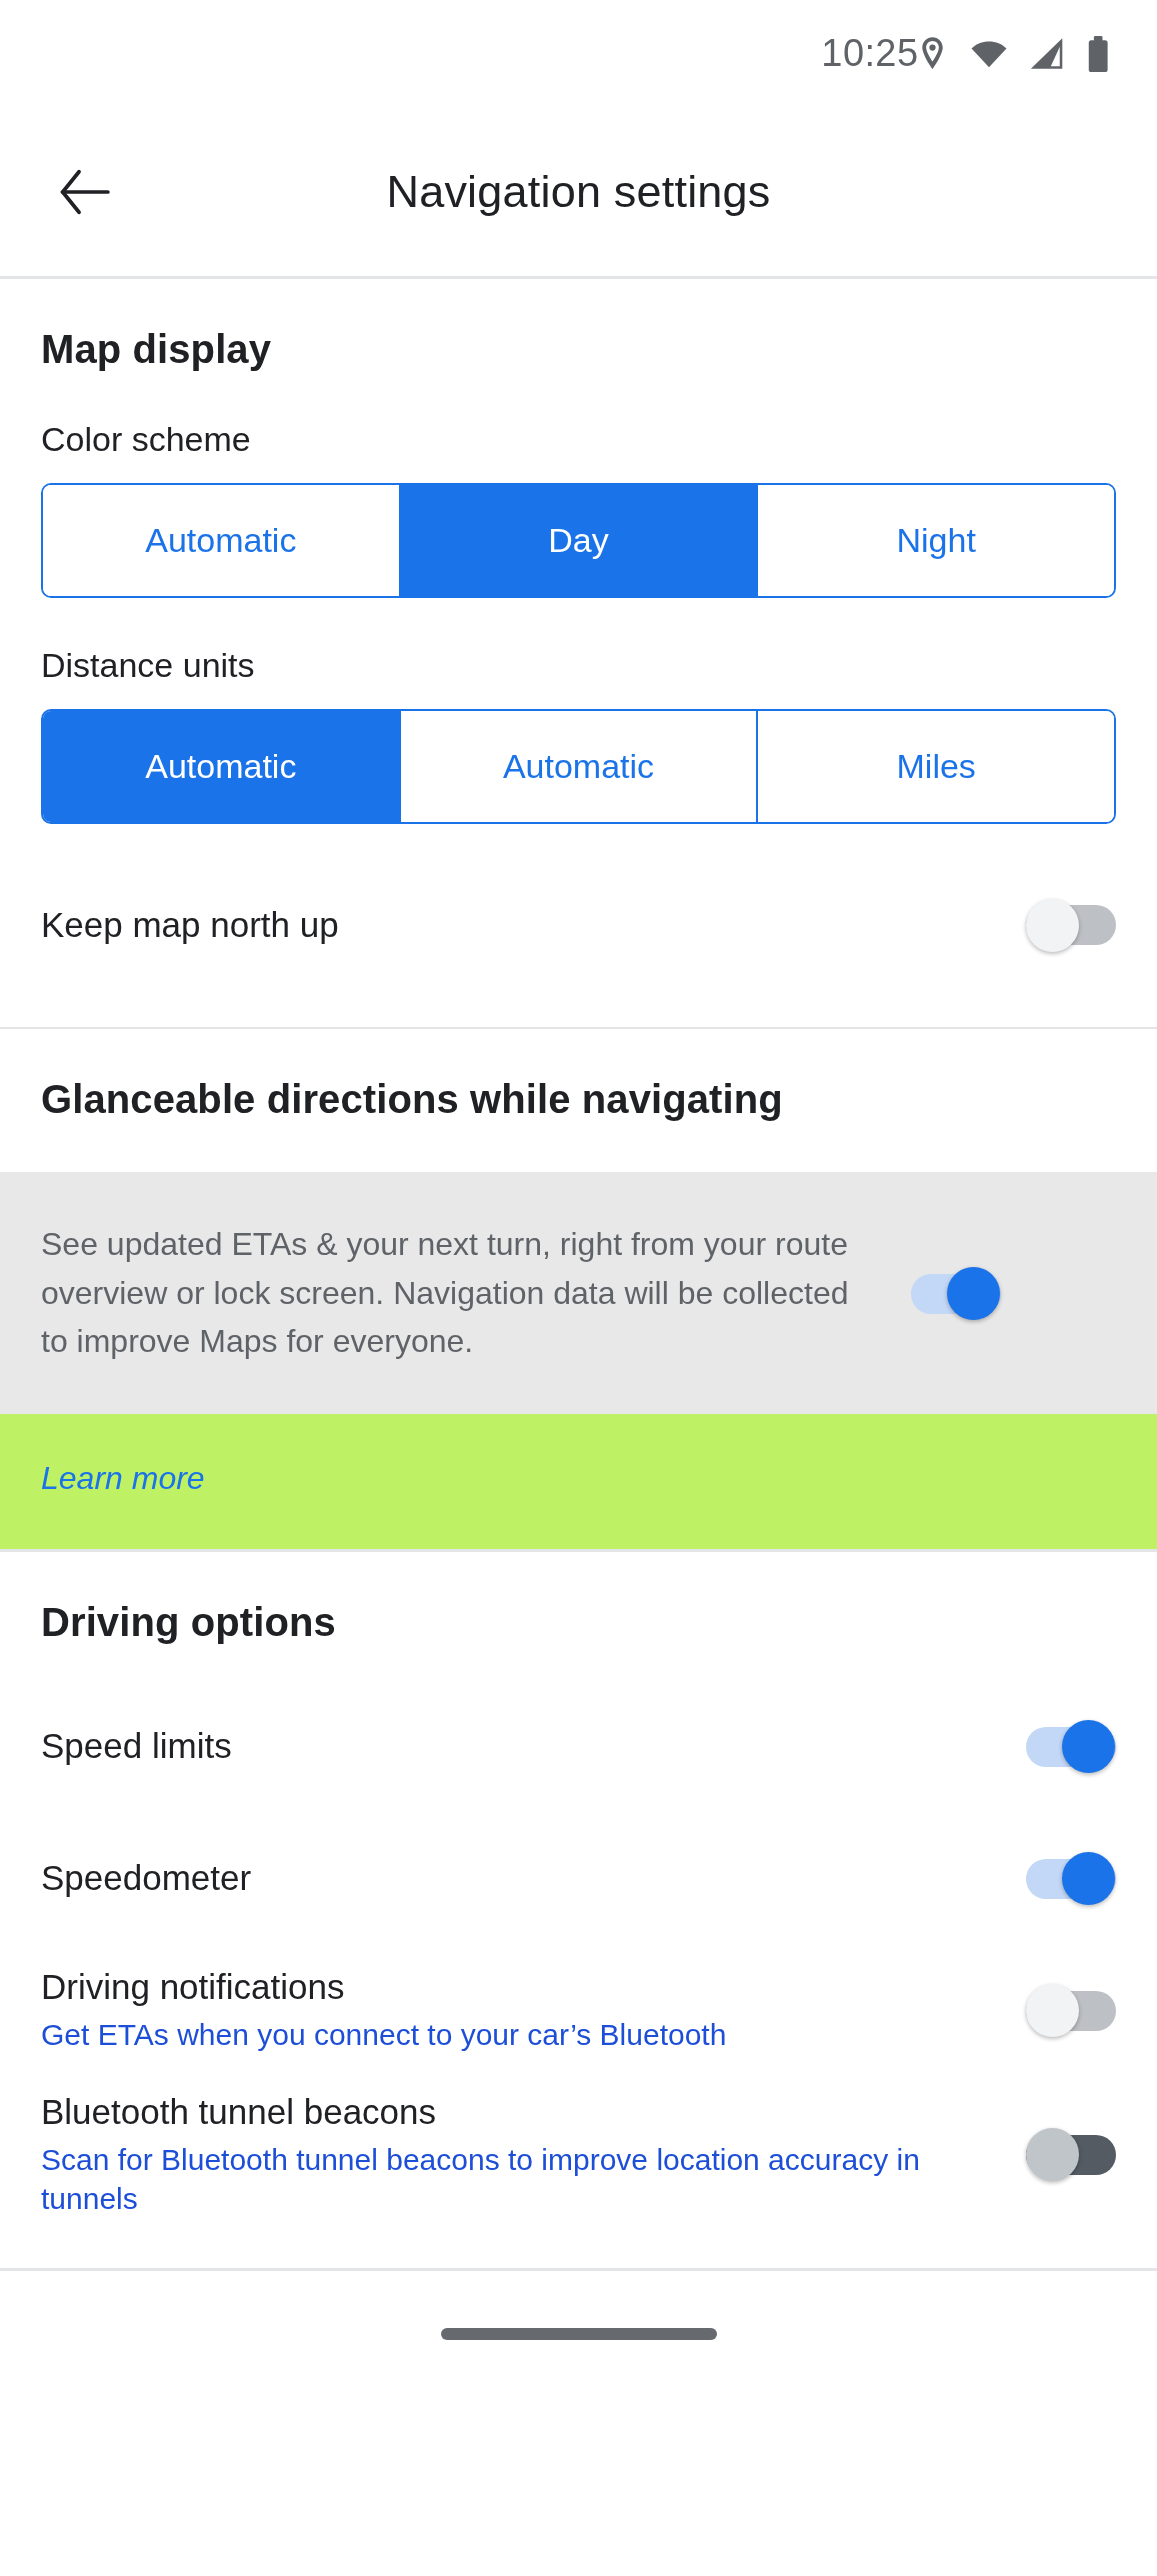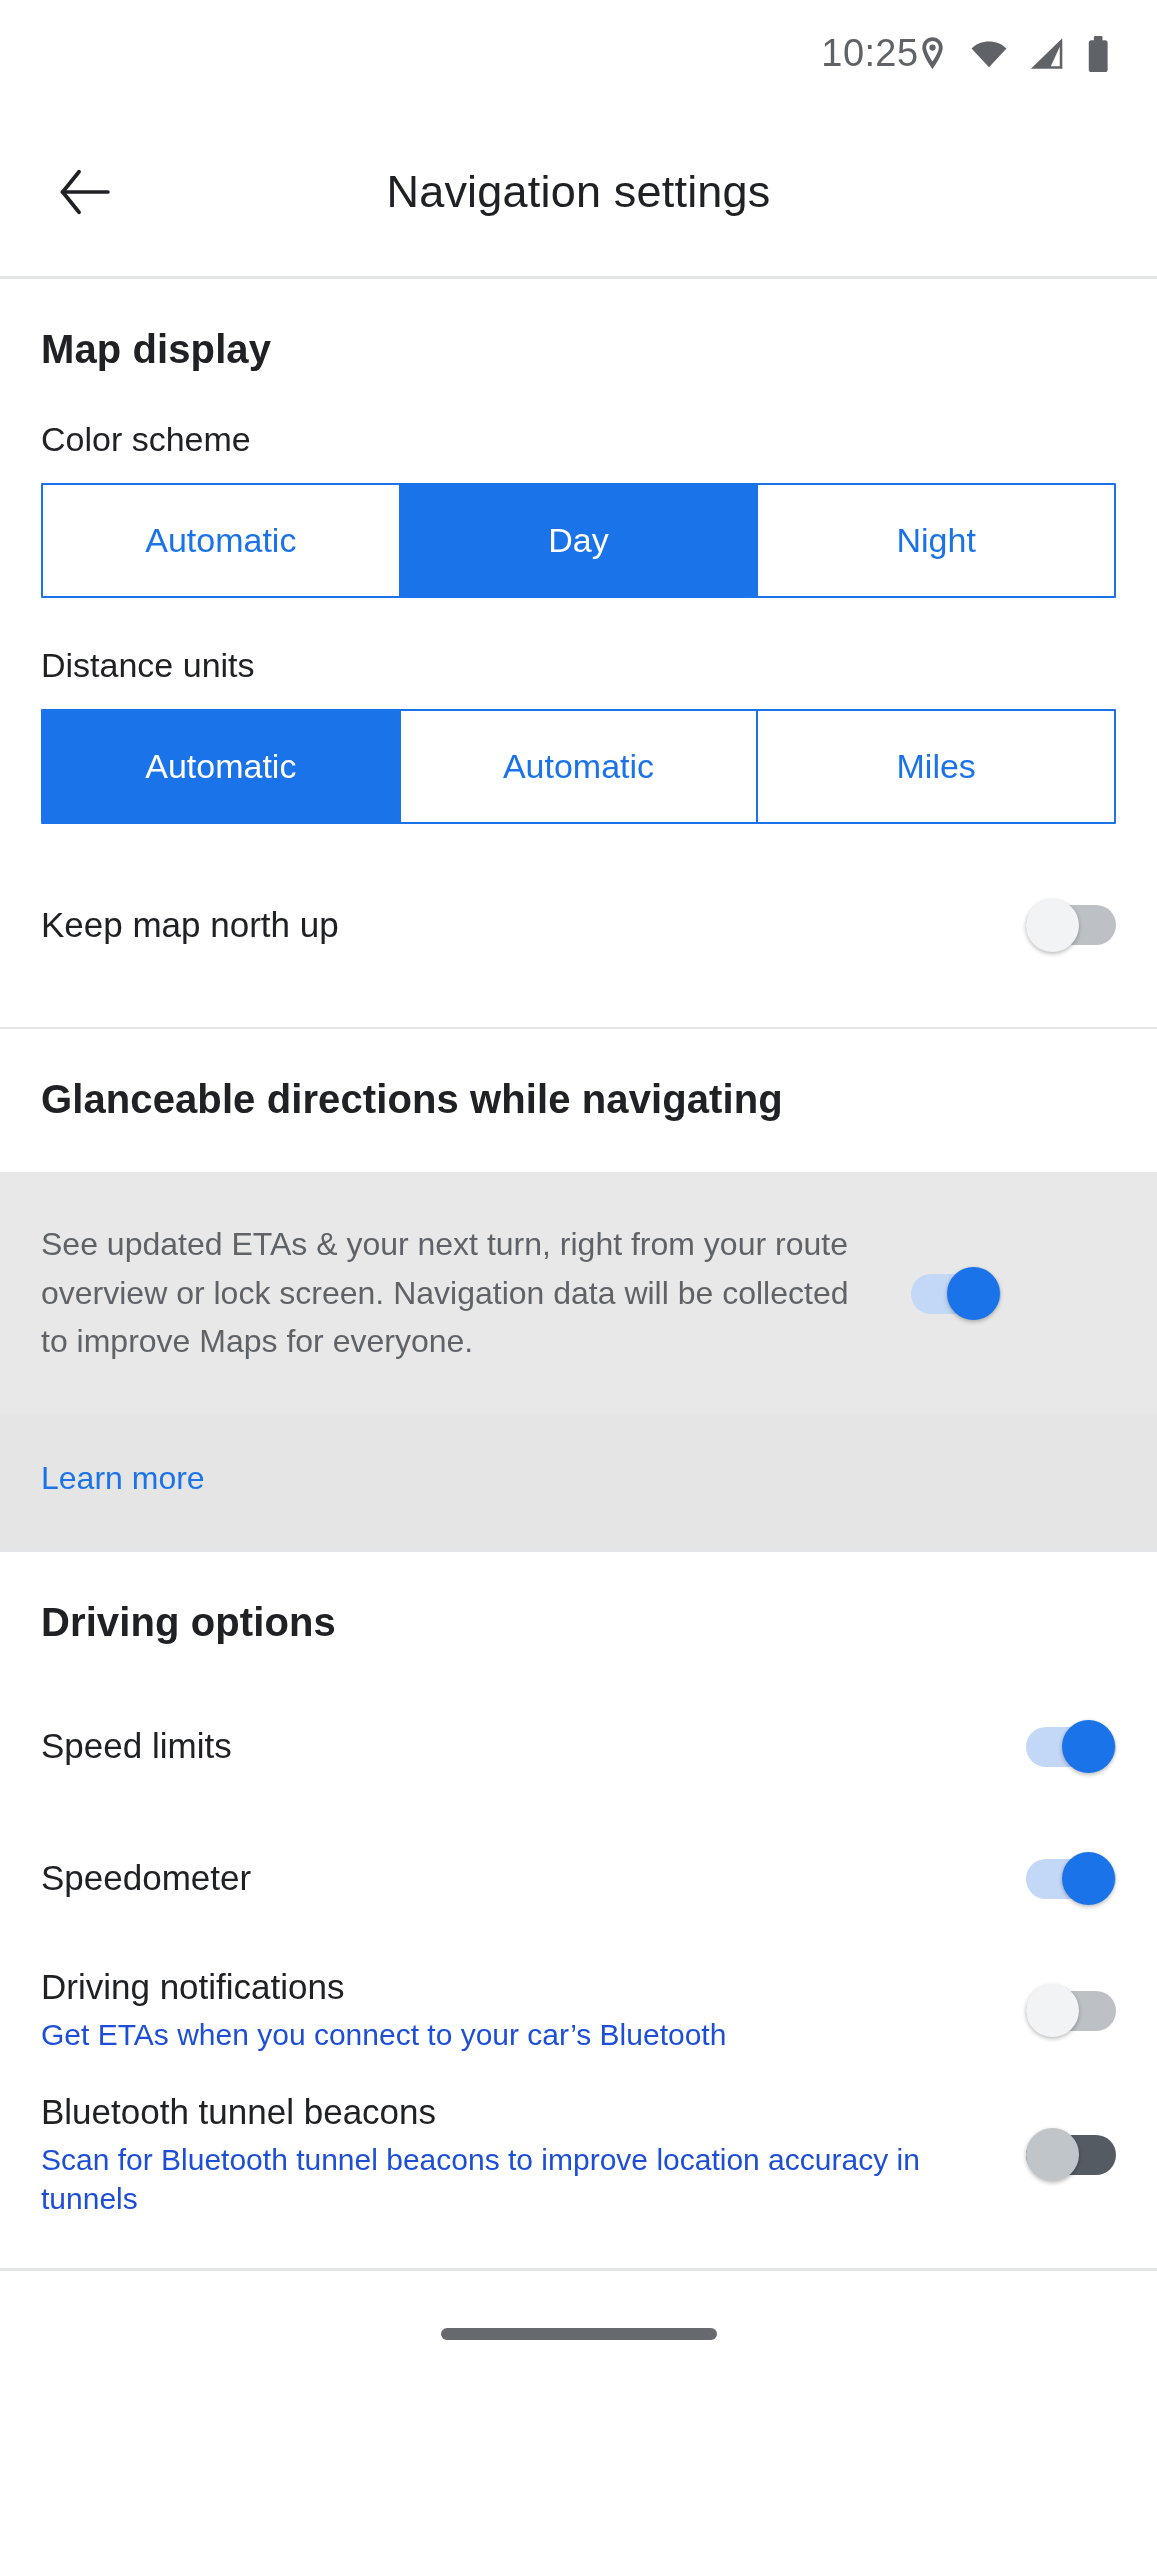"Automatic" .segmented { border-radius: 1px -> 10px }
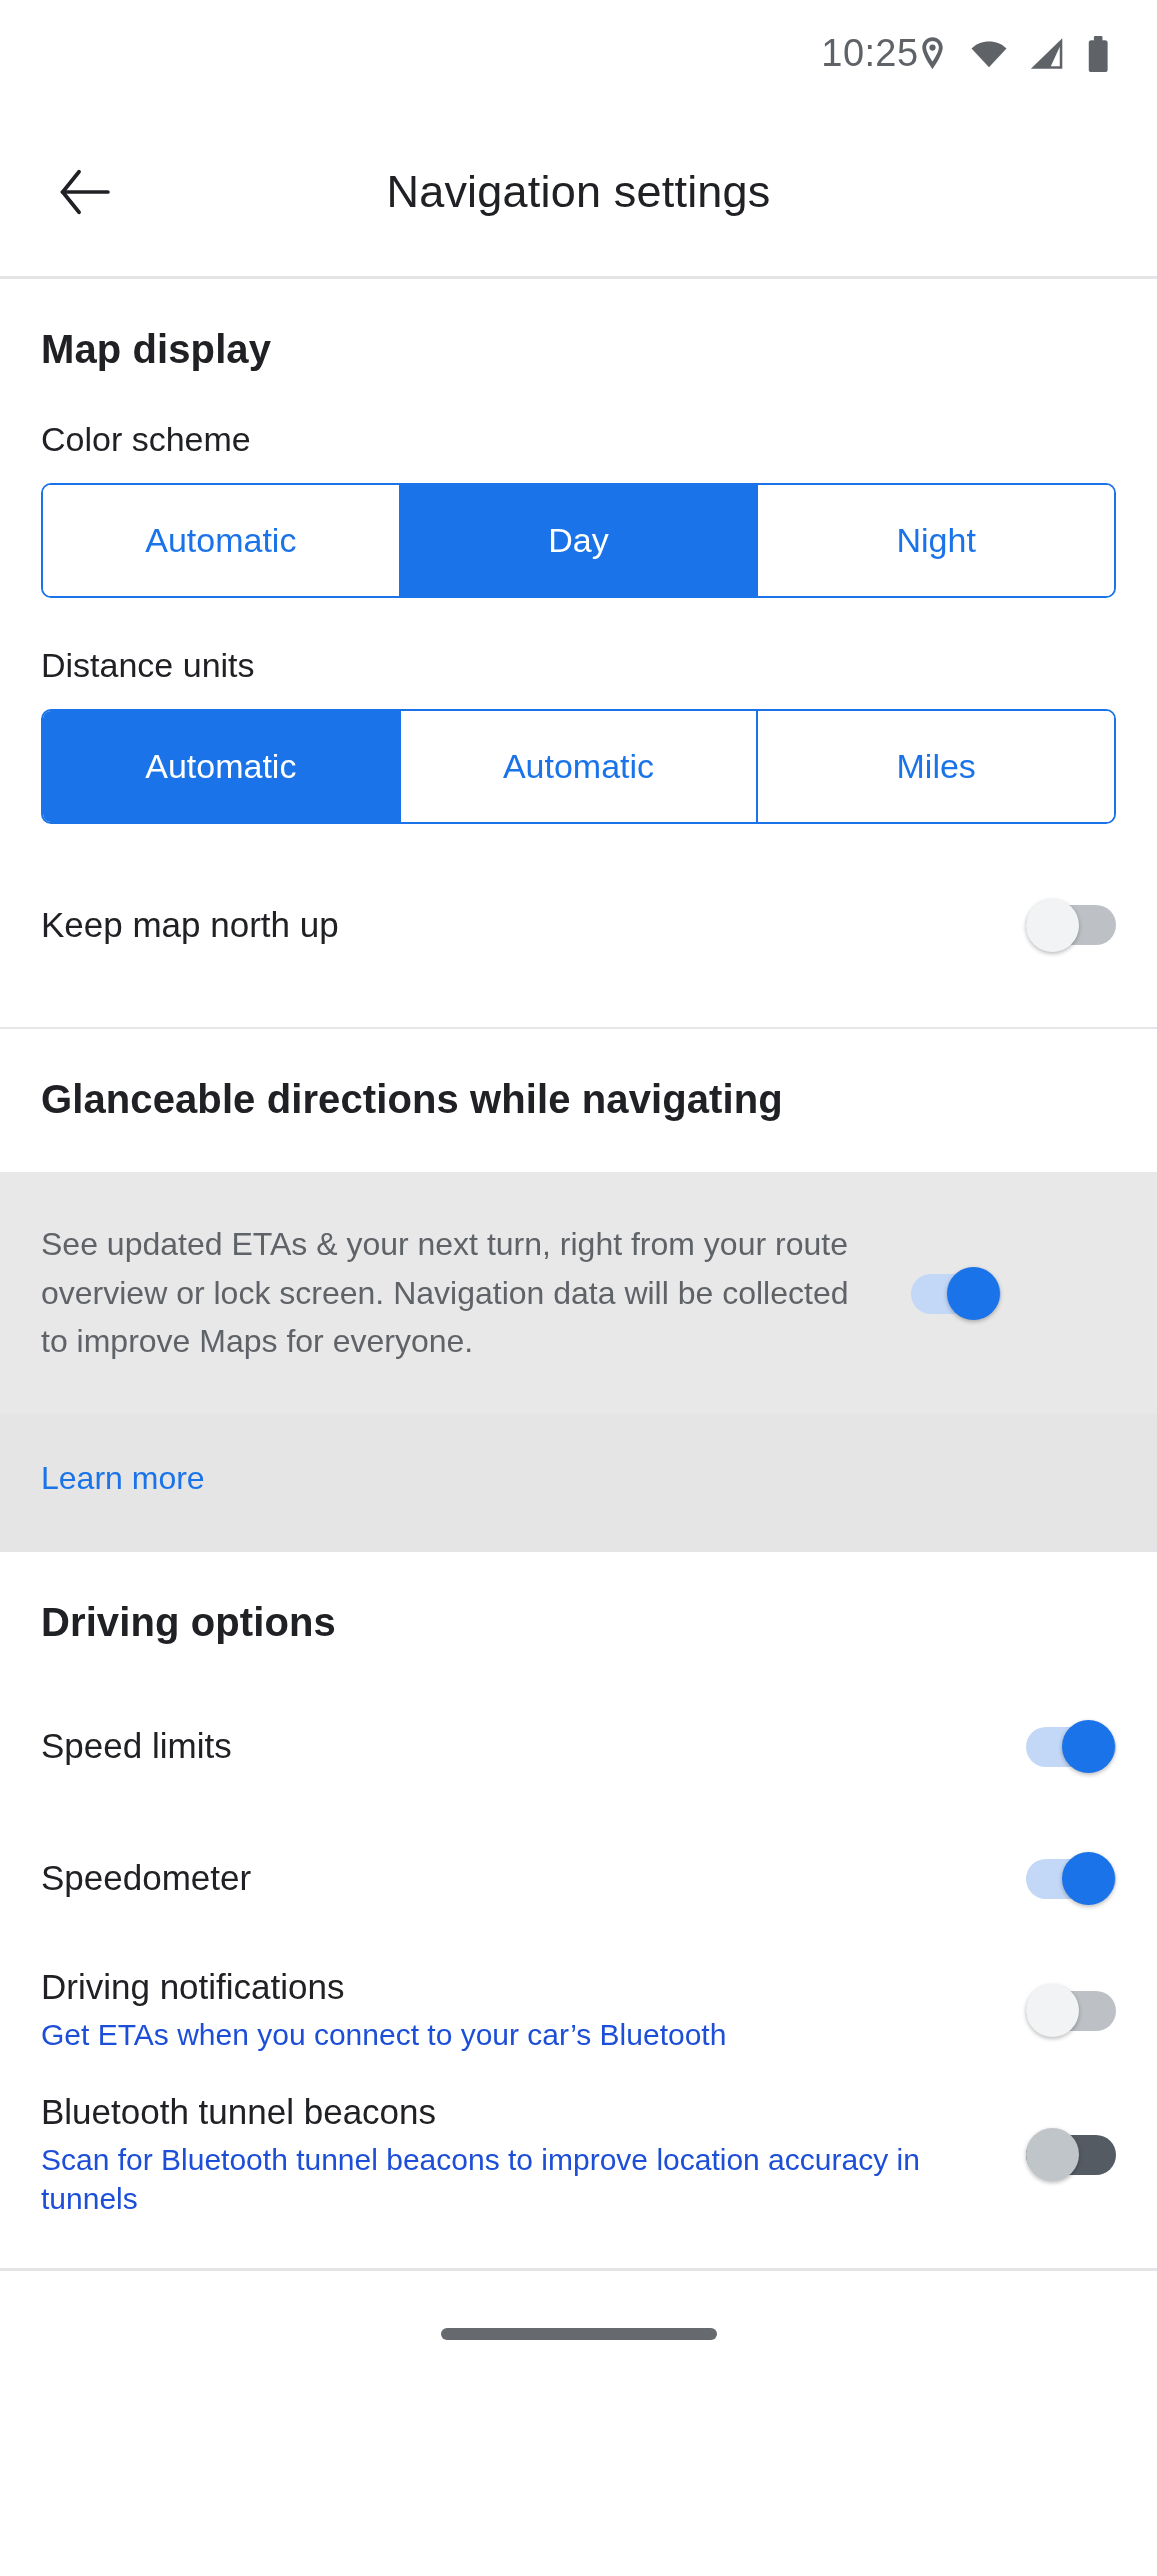"Learn more" .learn-more-wrap { background: #e5e5e5 -> #bef264; font-style: none -> italic }
